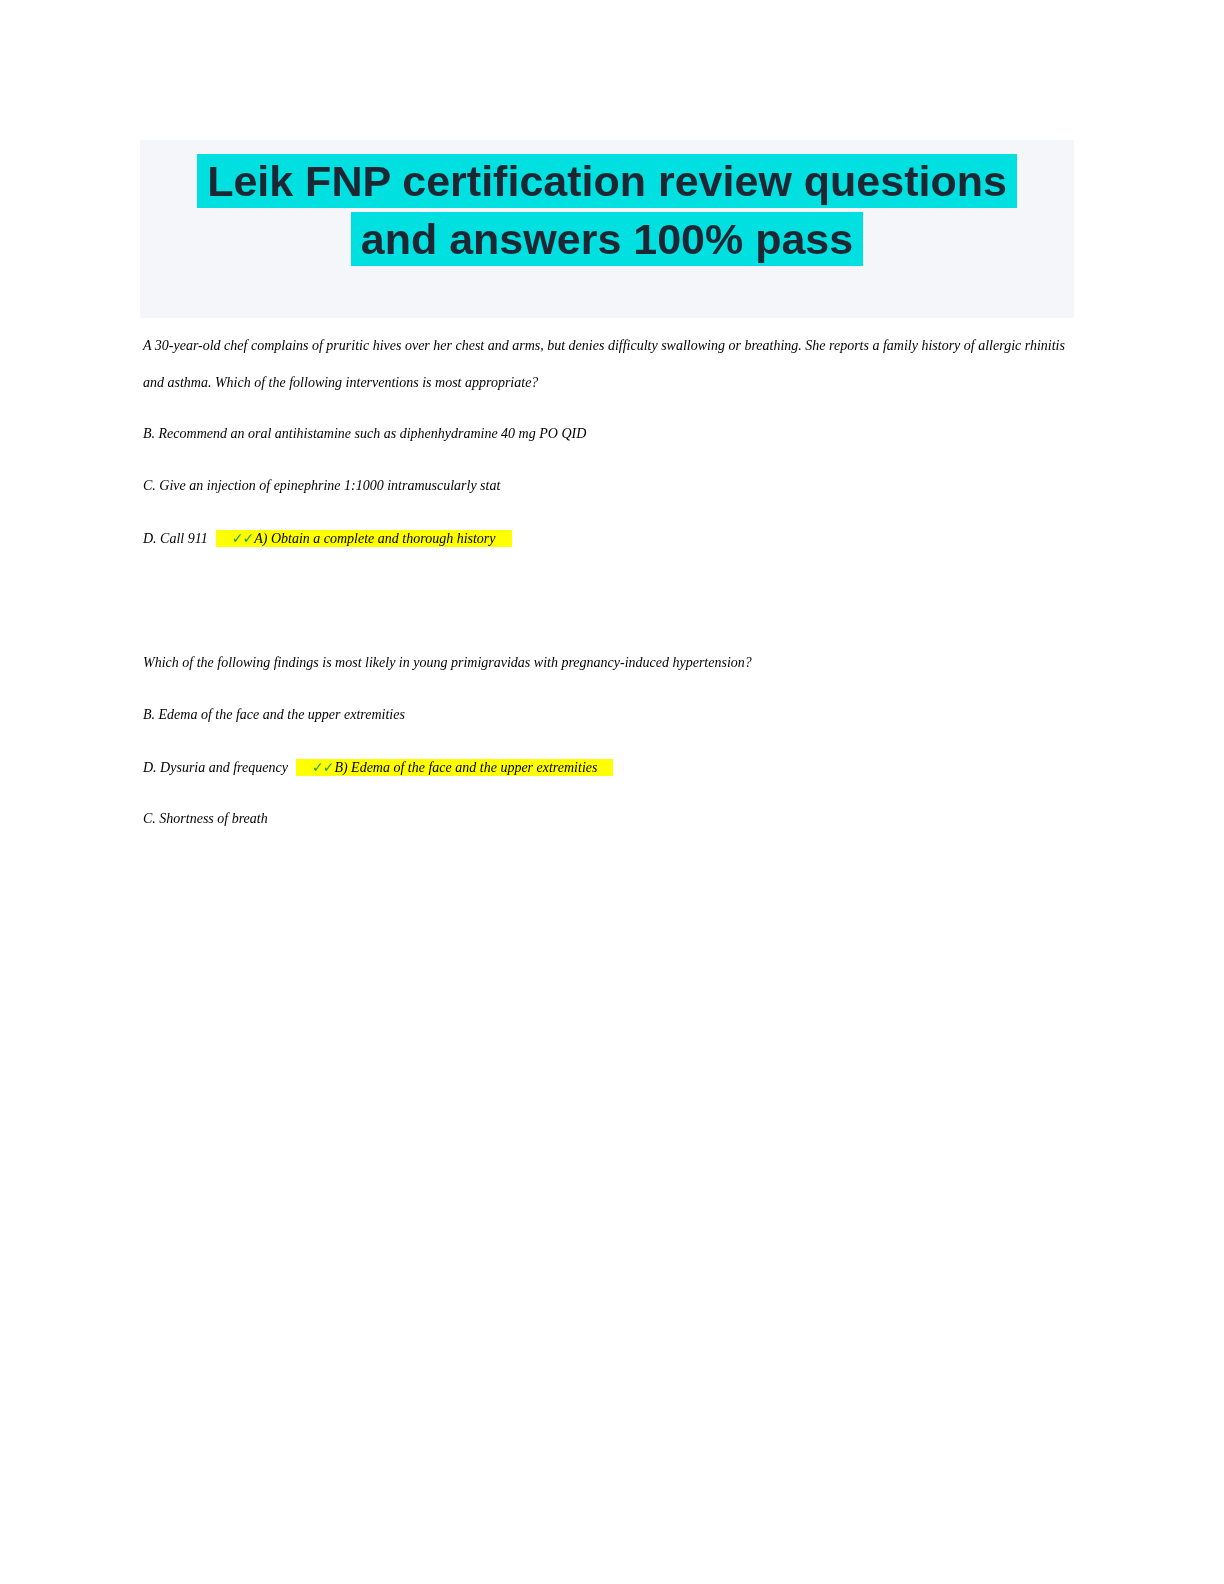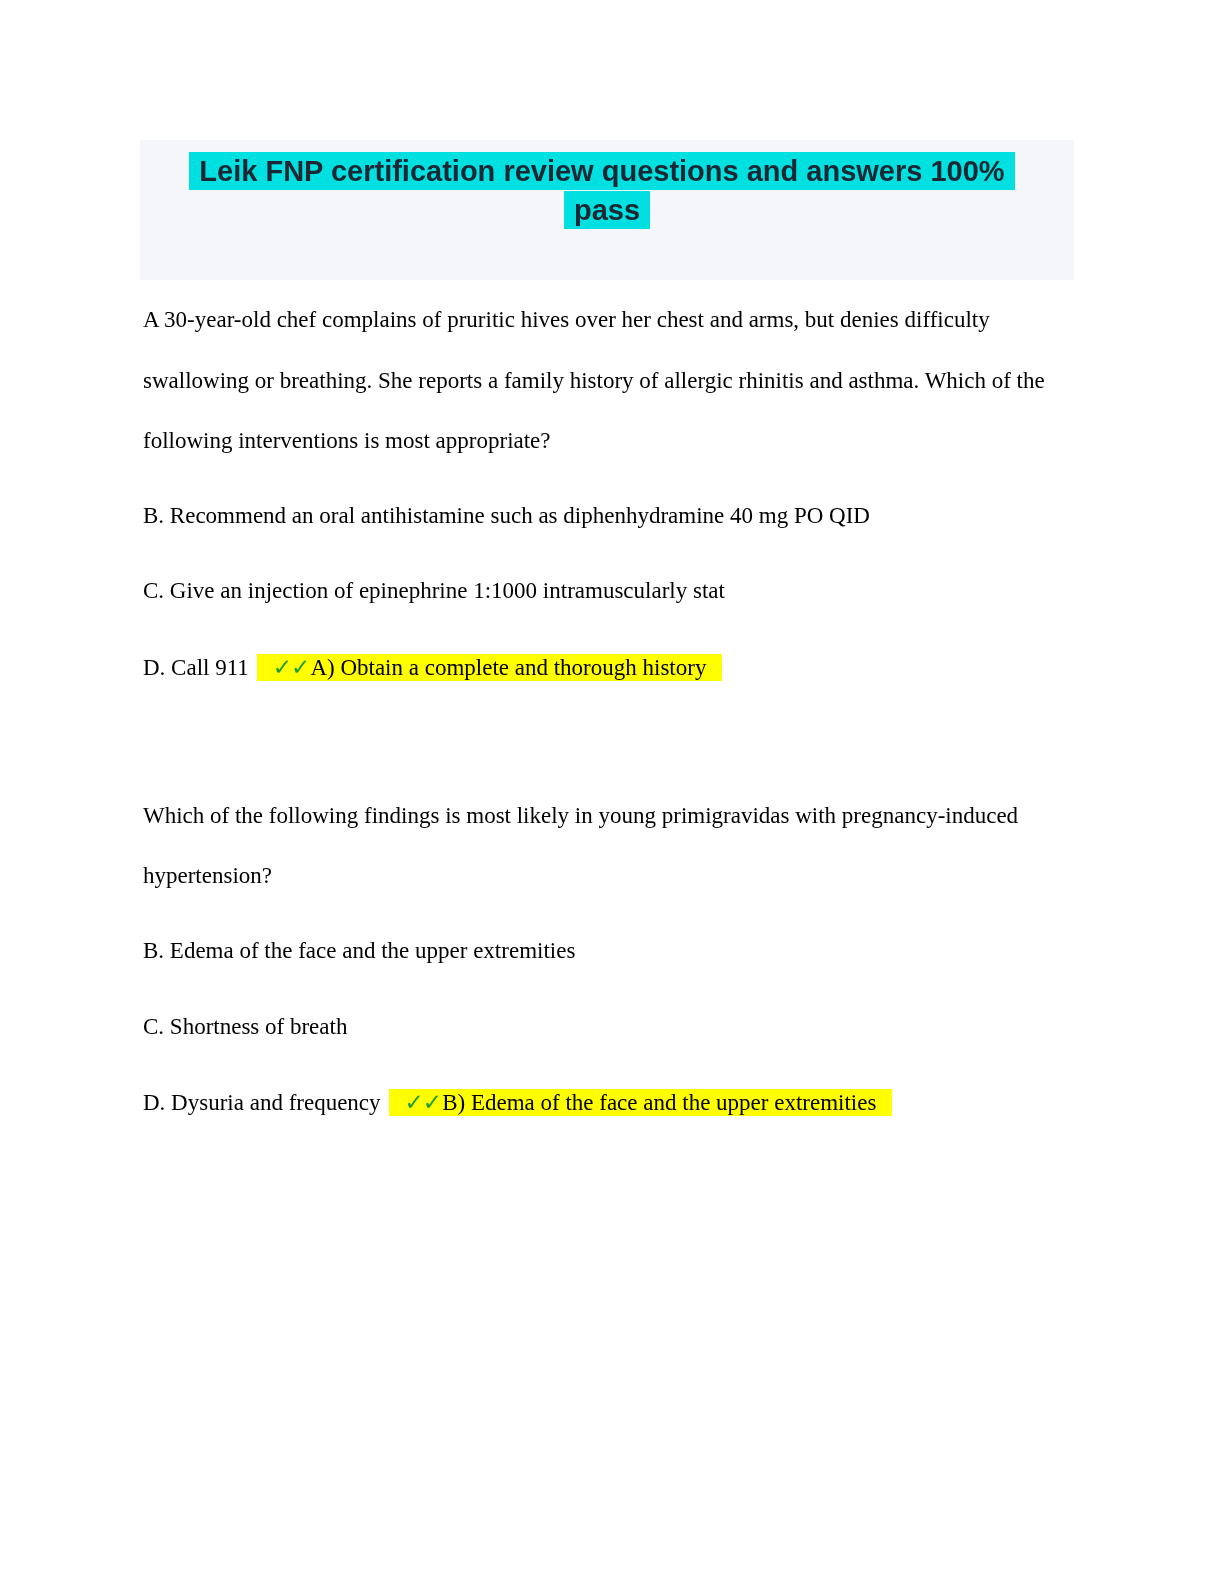"Leik FNP certification review questions" .title { font-size: 29px -> 43px }
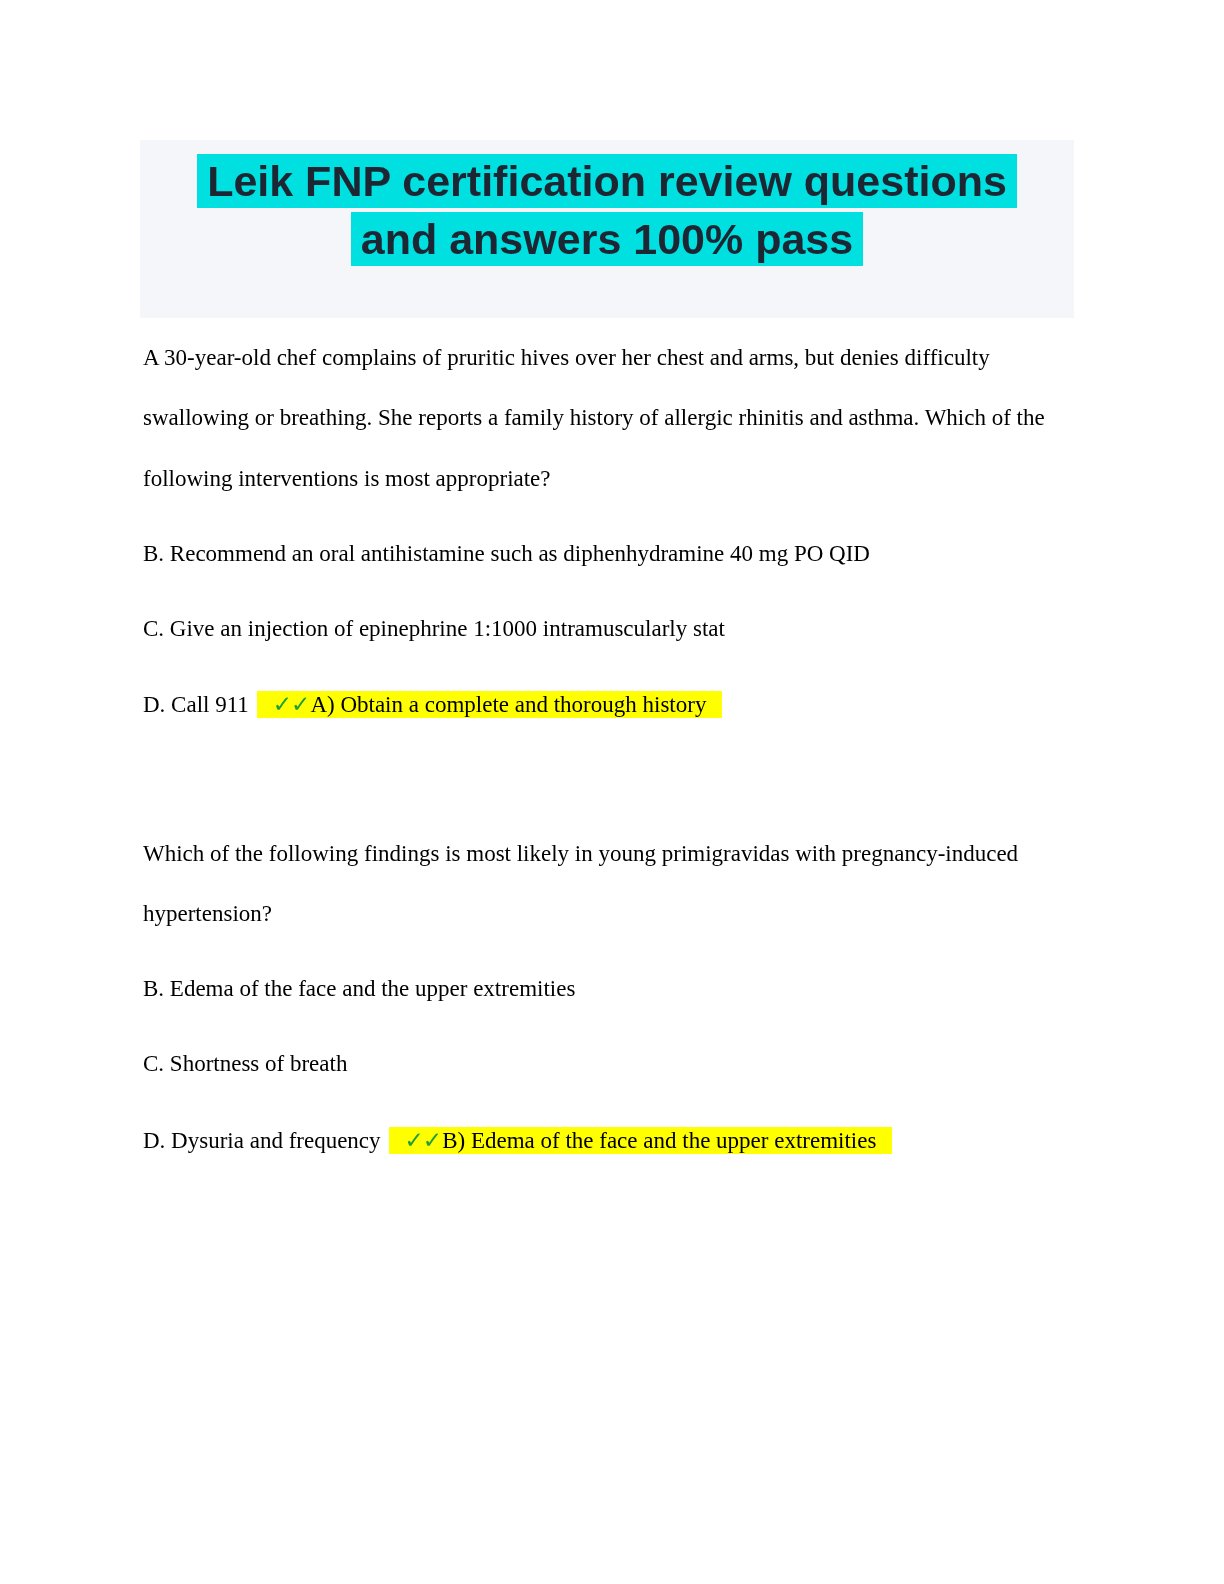"A 30-year-old chef complains of" .qtext, .option, .explanation { font-size: 23px -> 14px; font-style: none -> italic }
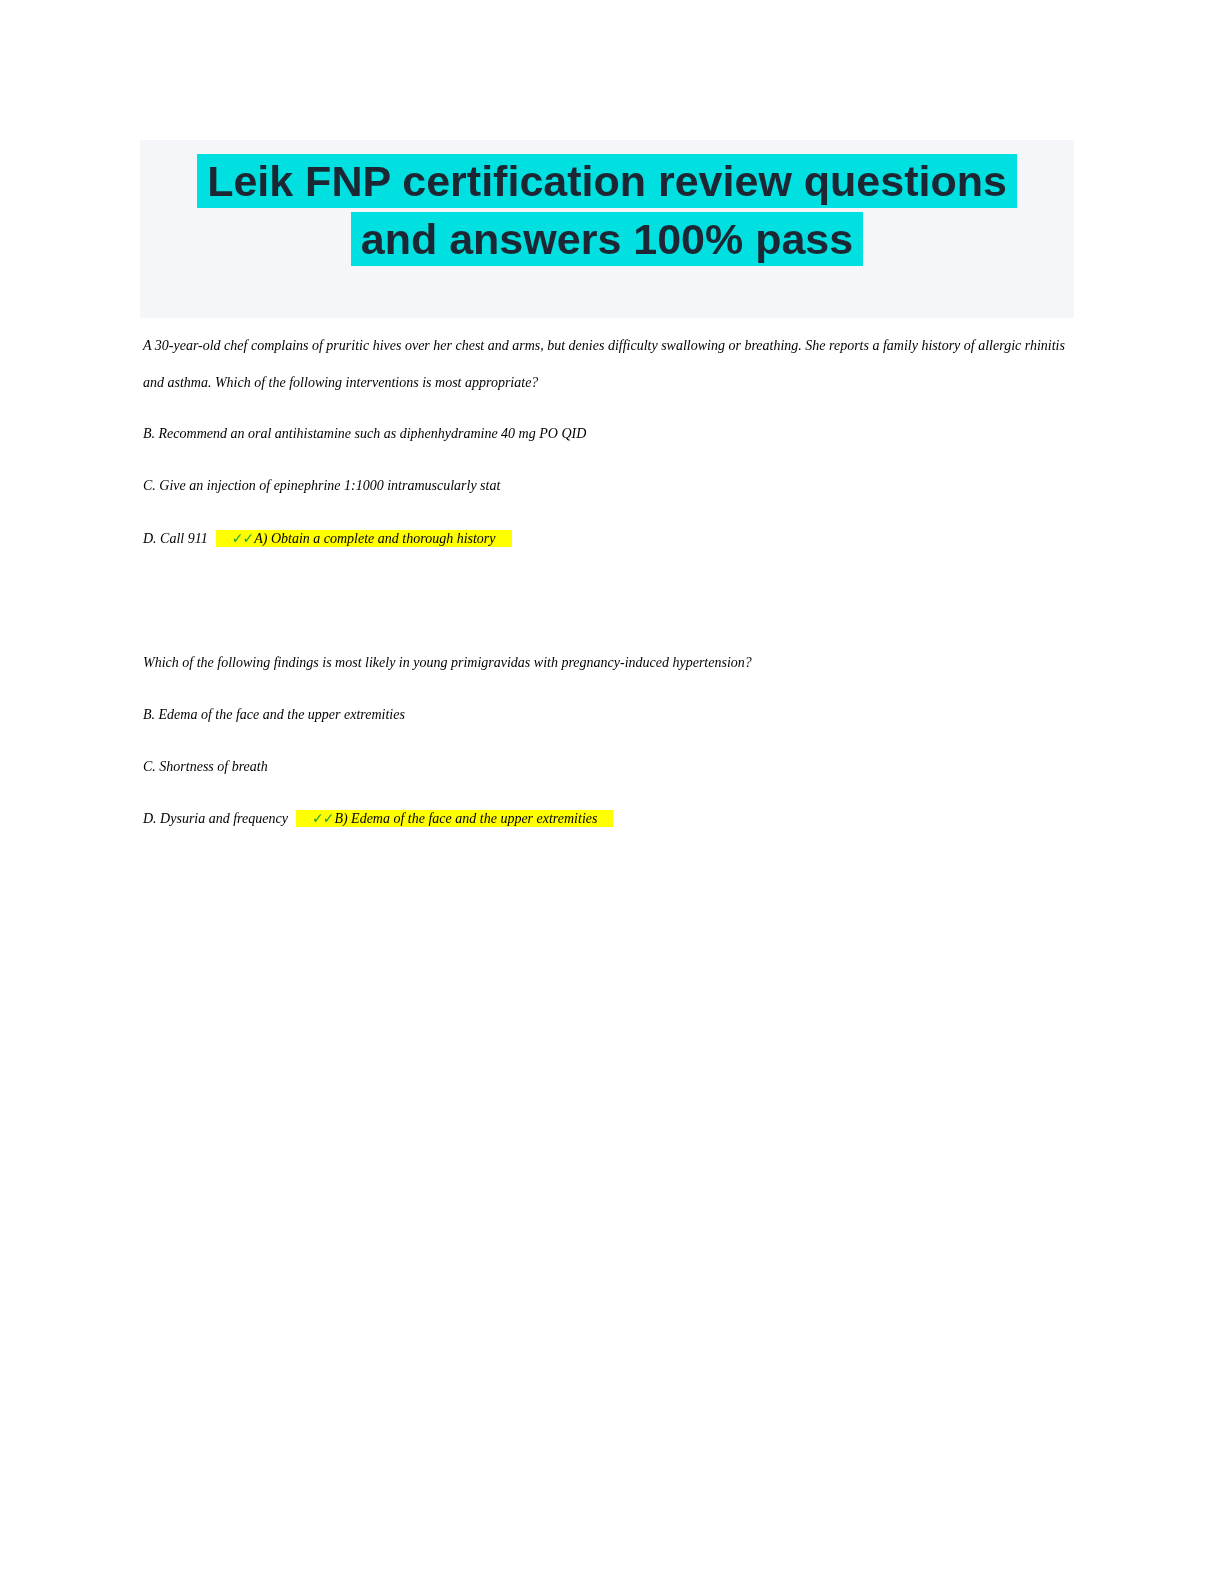"C. Shortness of breath" p.option { order: before "D. Dysuria and frequency ✓✓B)" -> after "D. Dysuria and frequency ✓✓B)" }
